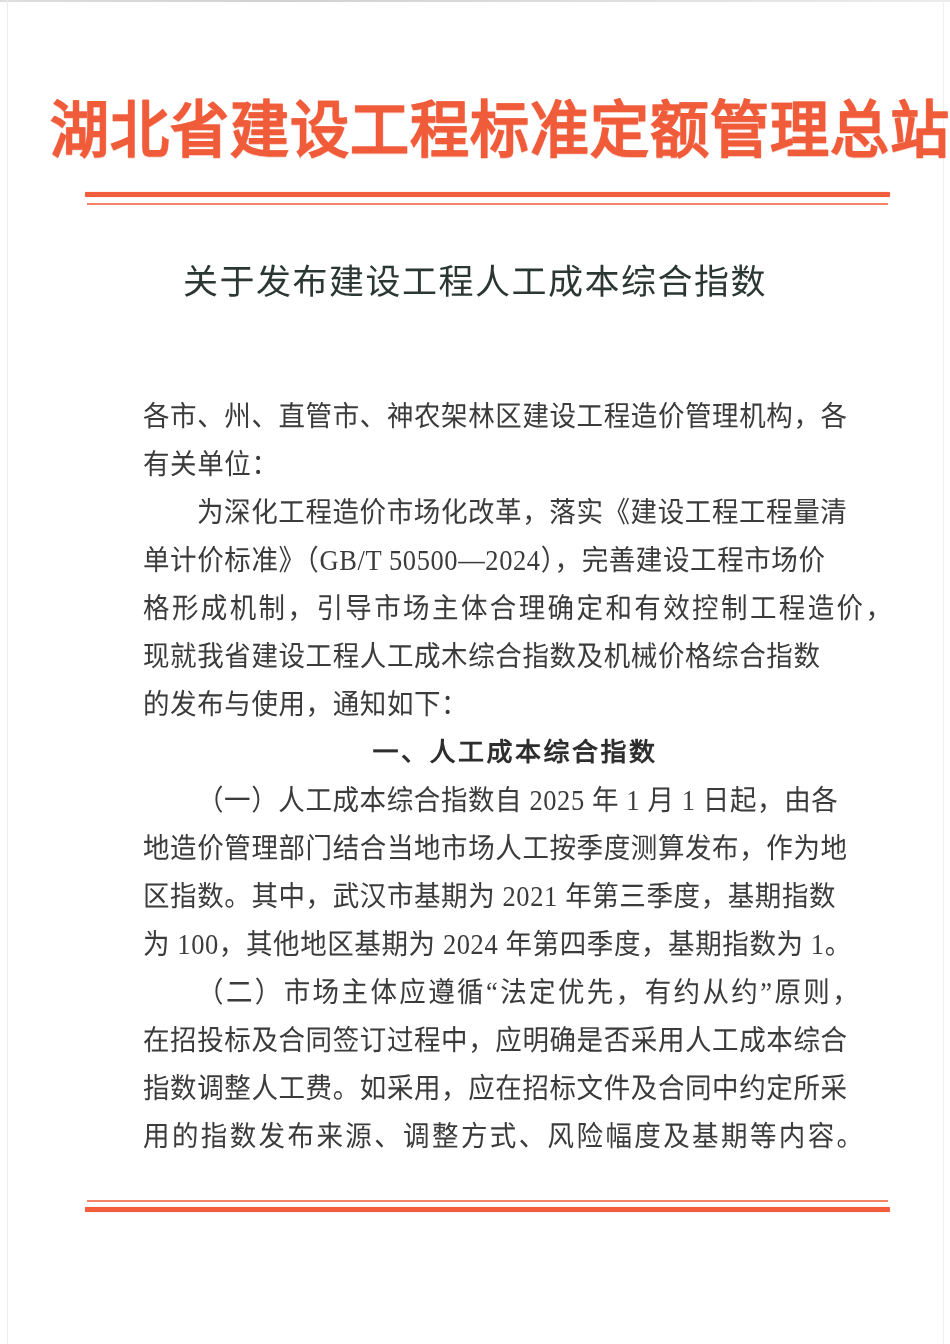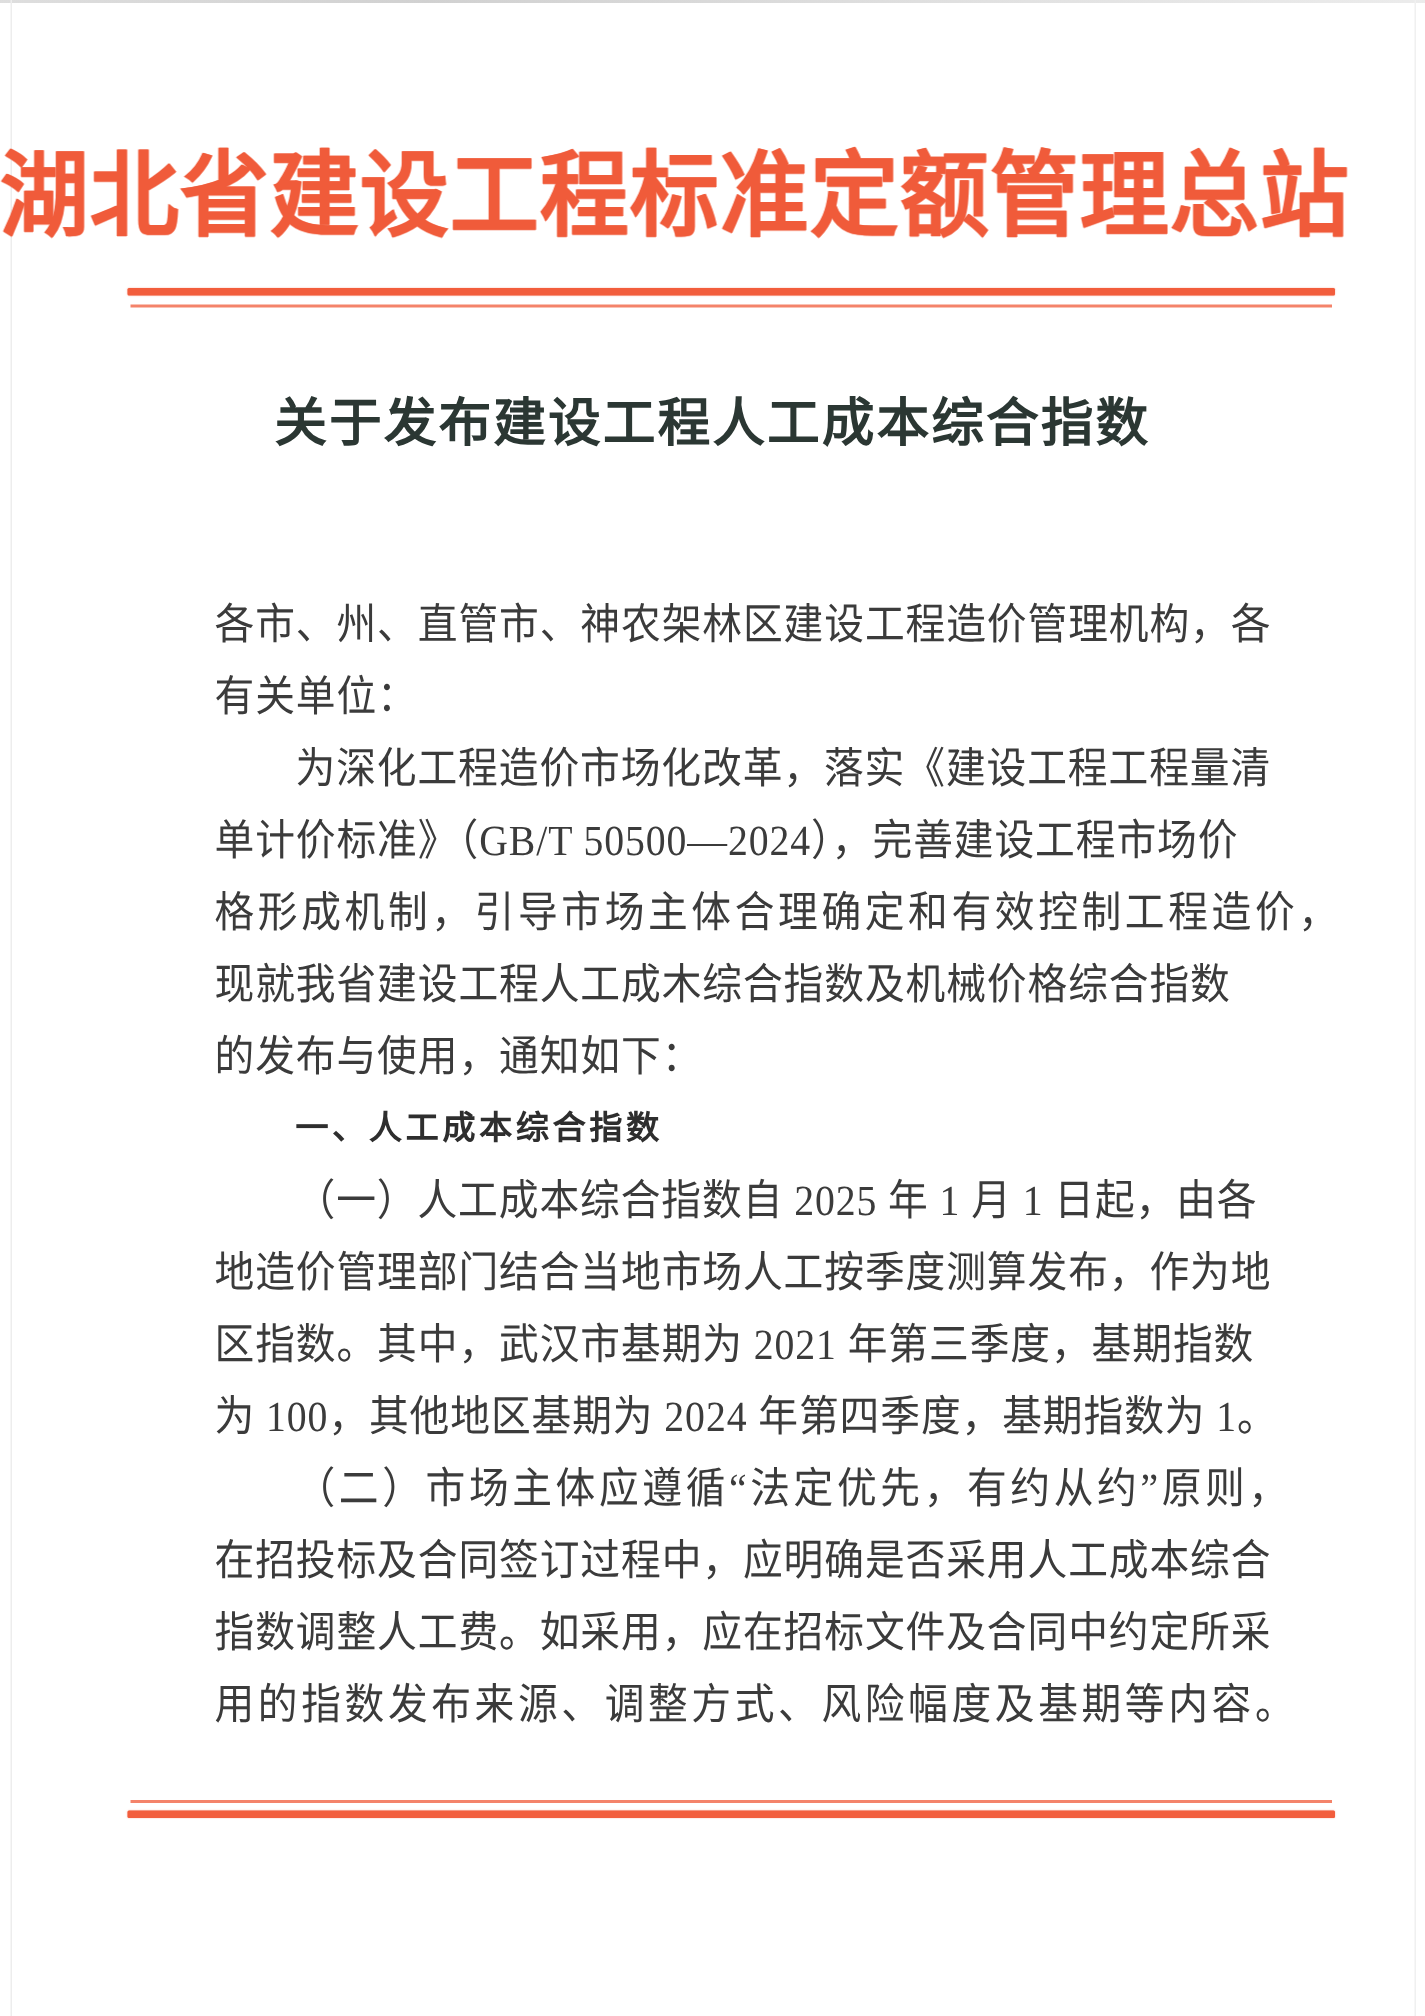"湖北省建设工程标准定额管理总站" .letterhead { text-align: left -> right }
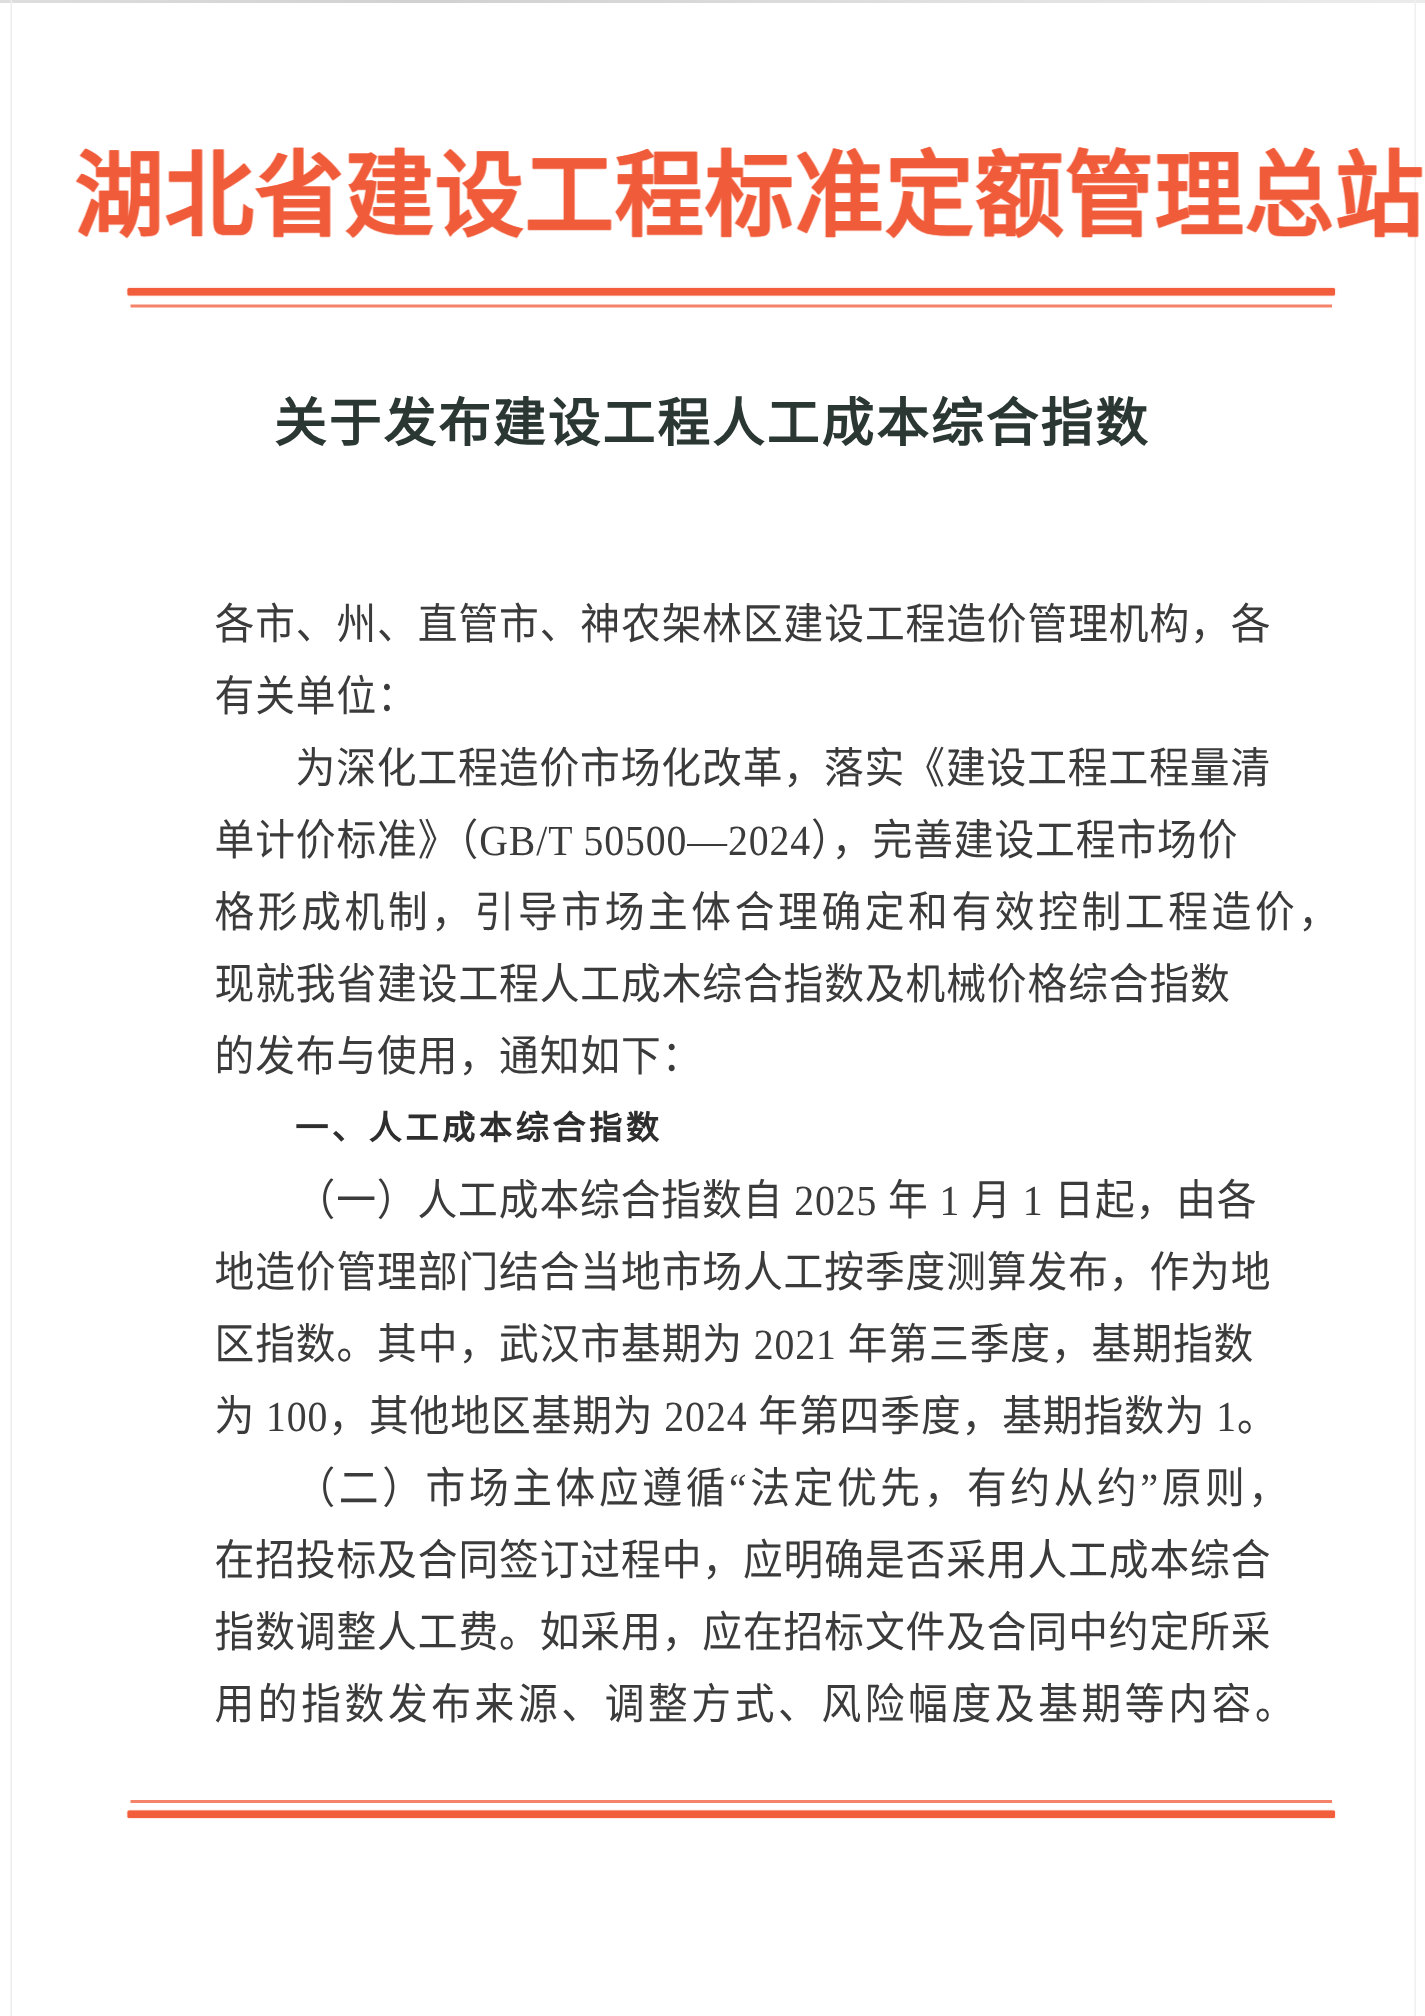"关于发布建设工程人工成本综合指数" .doc-title { font-weight: bold -> normal }
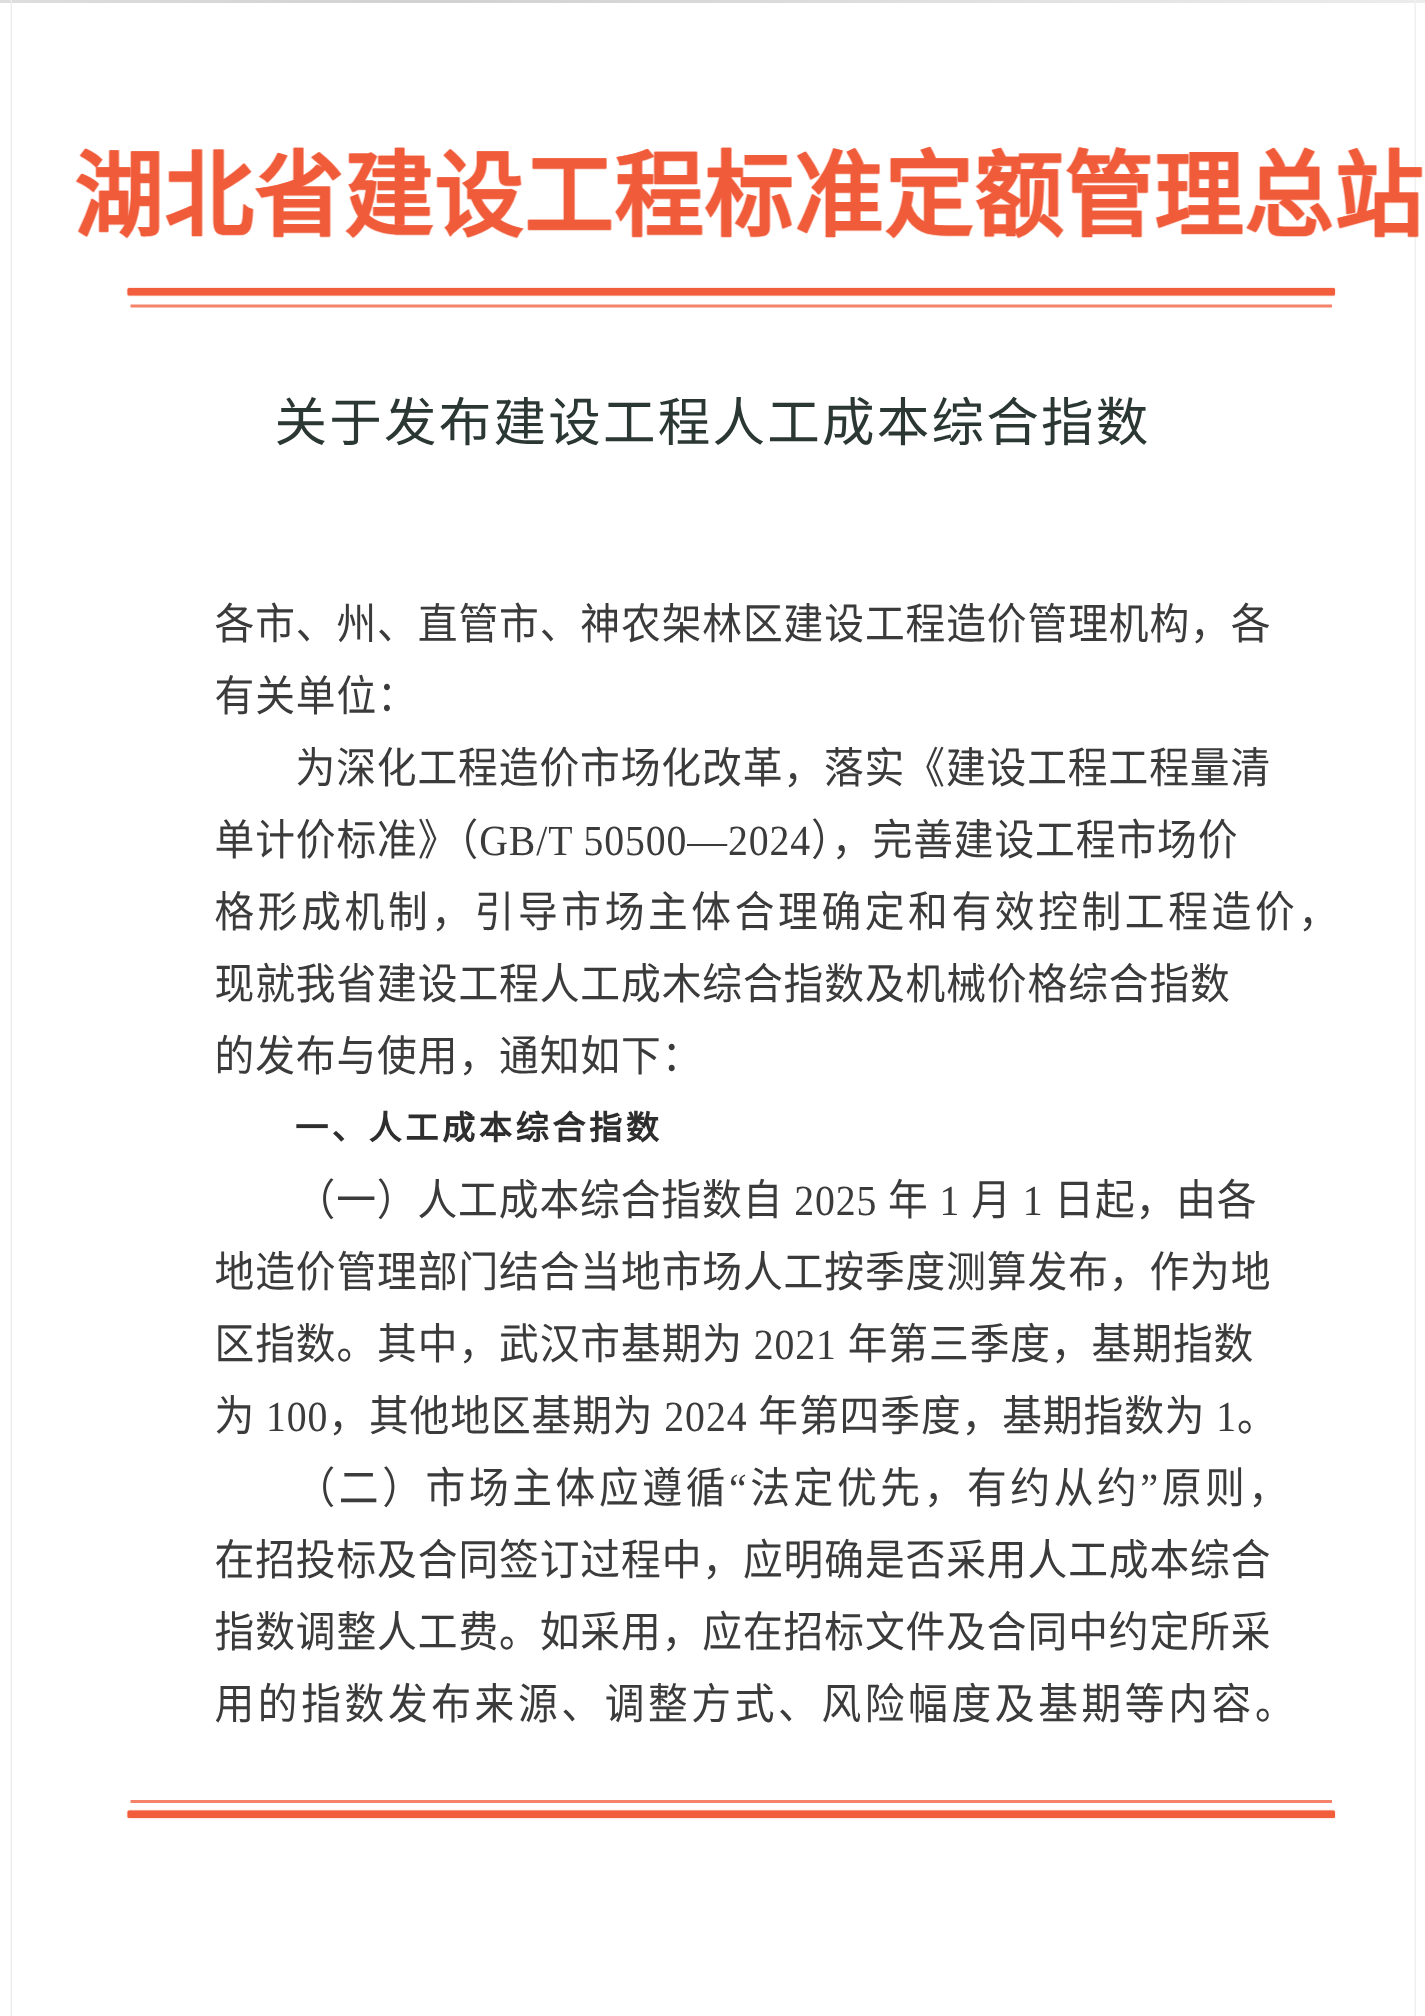"一、人工成本综合指数" .ln.heading { font-family: Liberation Serif, serif -> Liberation Sans, sans-serif; font-size: 22px -> 26px; text-align: none -> center }
